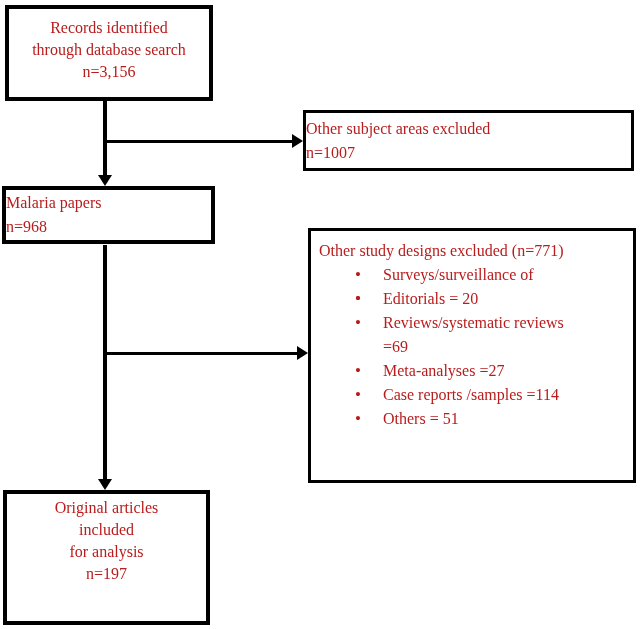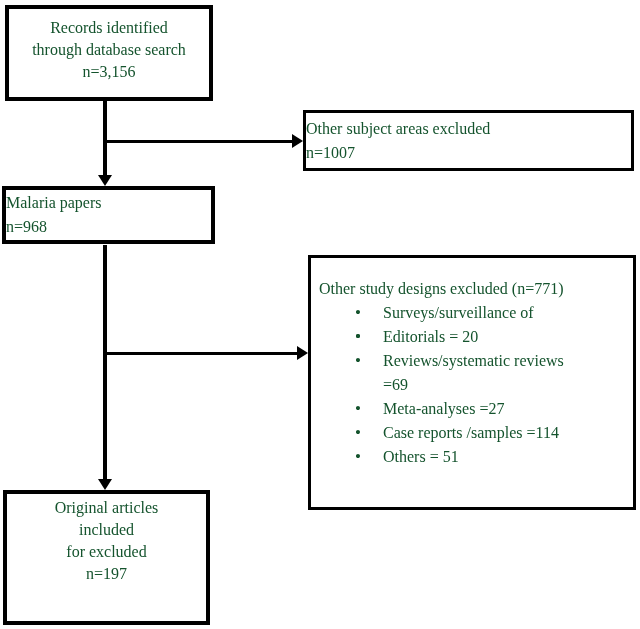"Records identified" .canvas { color: #14532d -> #b91c1c }
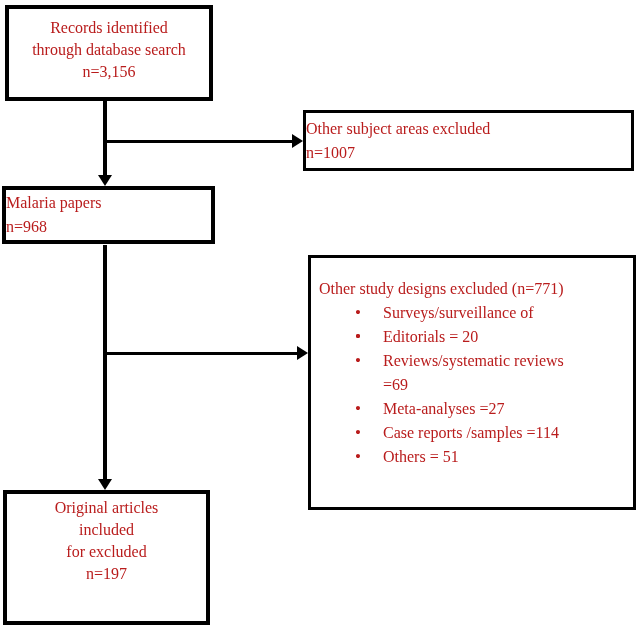"Other study designs excluded (n=771)" .box-designs { margin-top: 27px -> none; padding: 19px 6px 0 8px -> 8px 6px 0 8px }
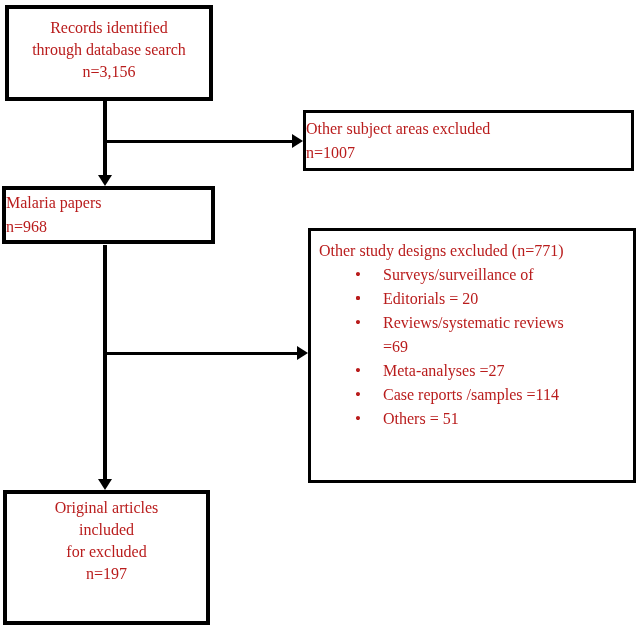"for excluded" div { text: excluded -> analysis }
